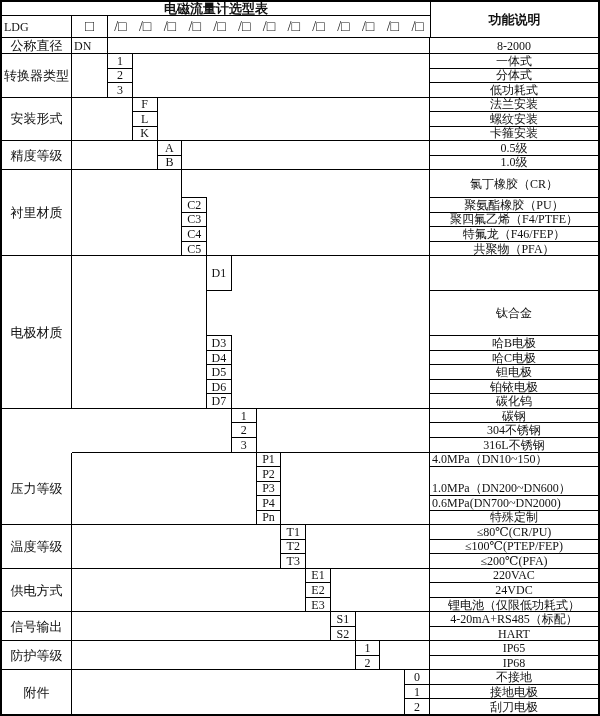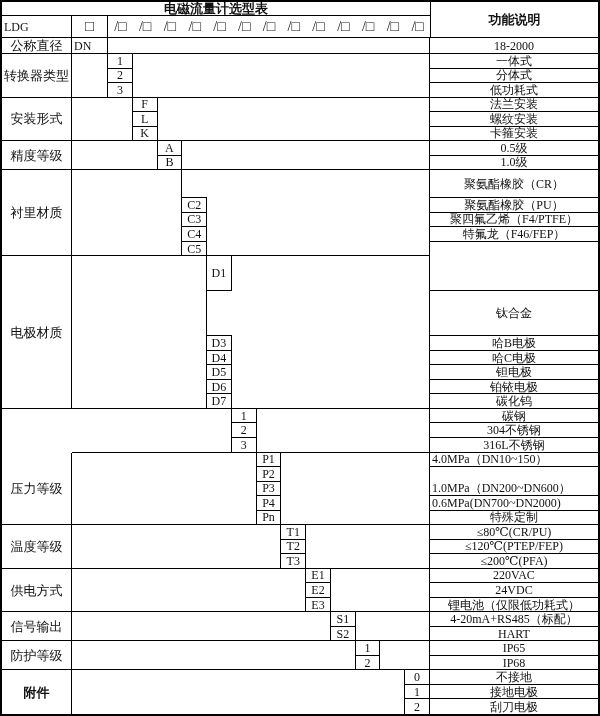"18-2000" div.cell { text: 18-2000 -> 8-2000 }
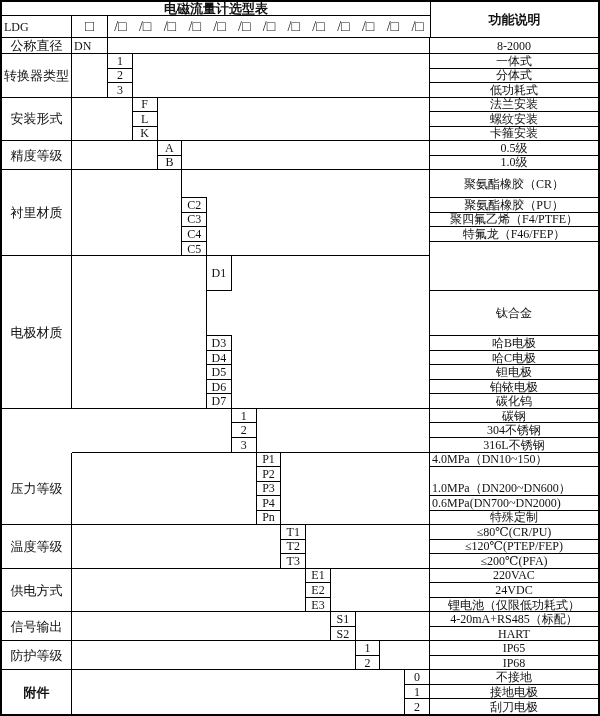"聚氨酯橡胶（CR）" div.cell { text: 聚氨酯 -> 氯丁 }
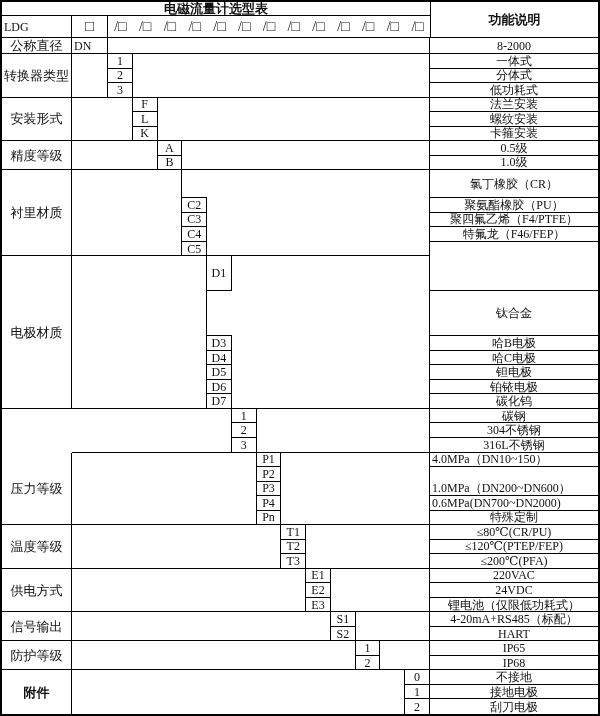"共聚物（PFA）" div.cell { html: none -> <div>共聚物（PFA）</div> }
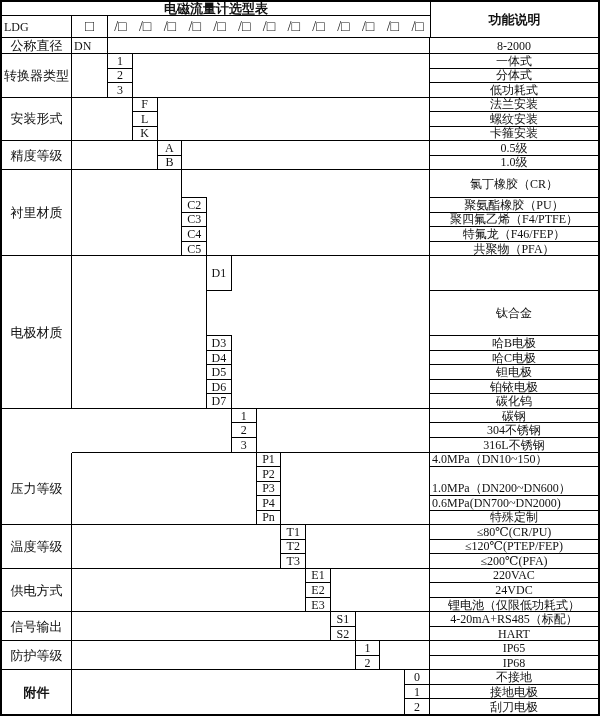"≤120℃(PTEP/FEP)" div.cell { text: 120 -> 100 }
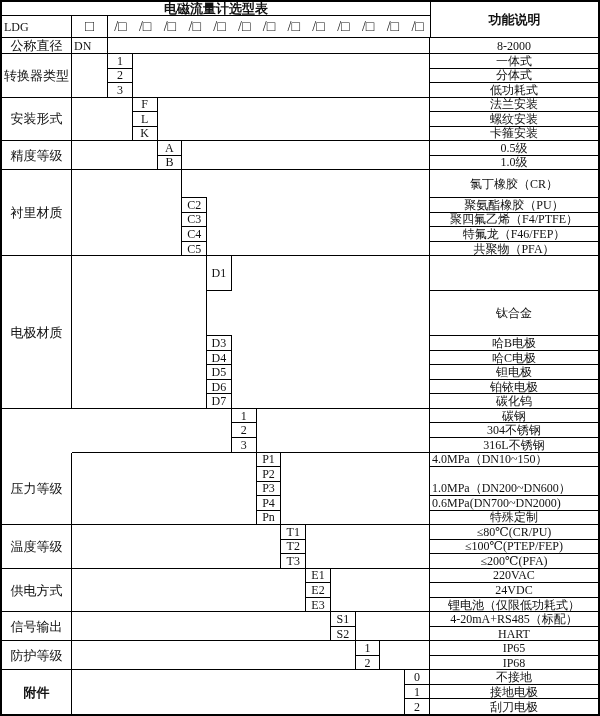"附件" div.cell { font-weight: bold -> none }
